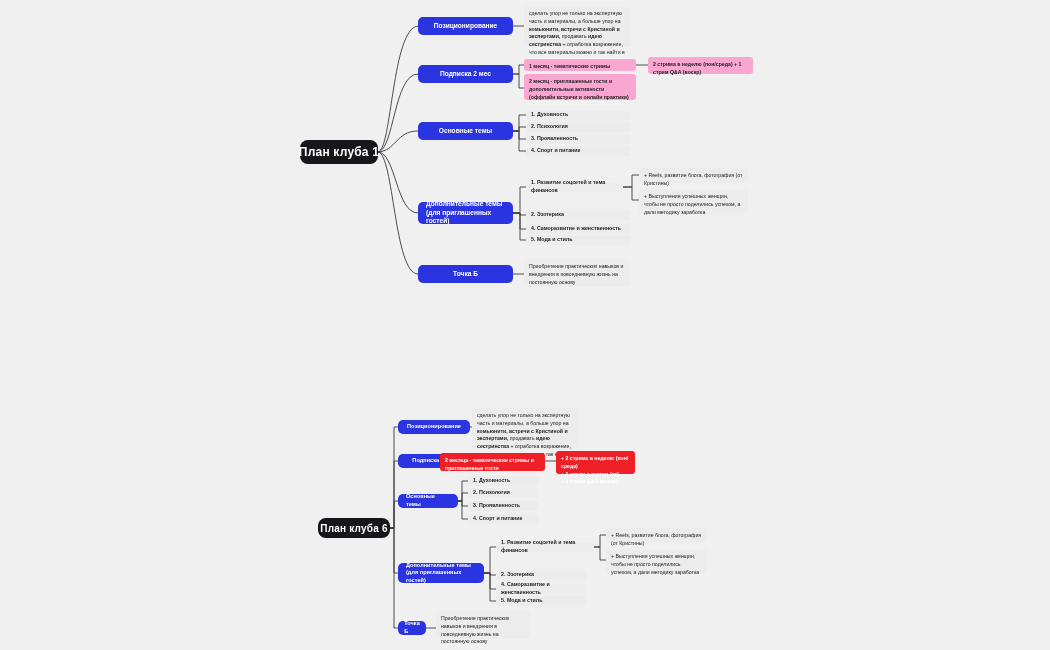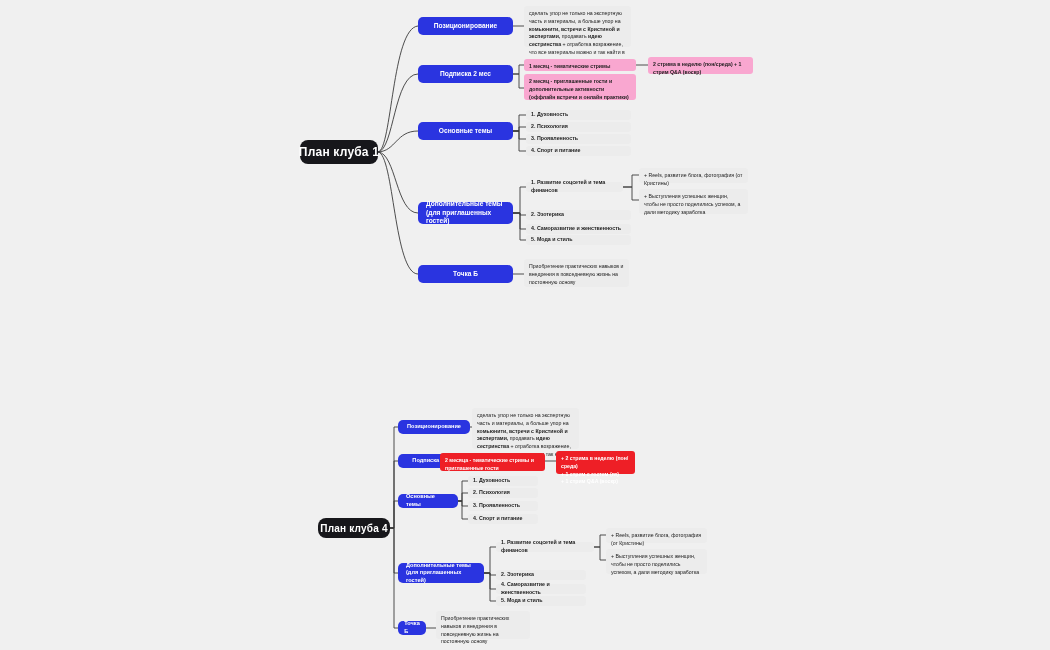"План клуба 4" div.node { text: 4 -> 6 }
